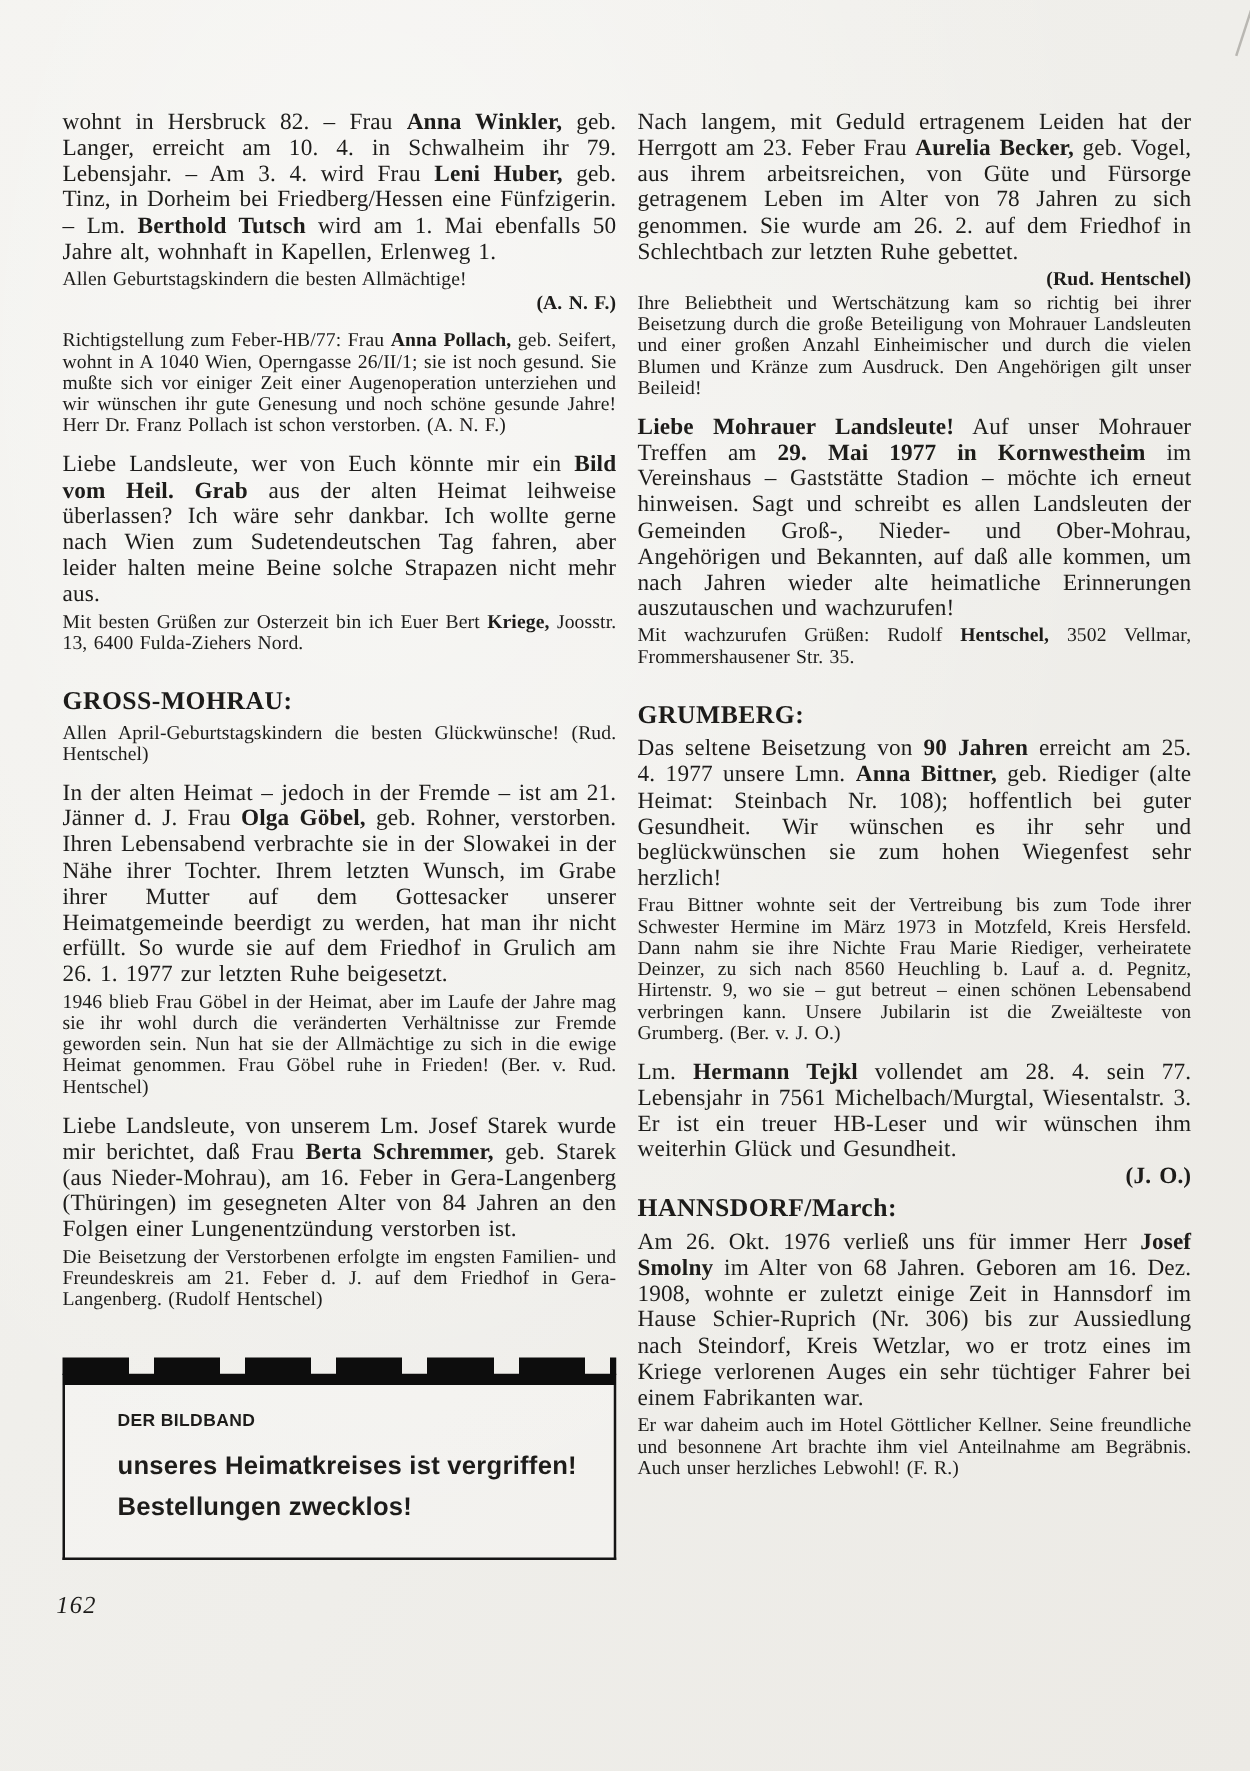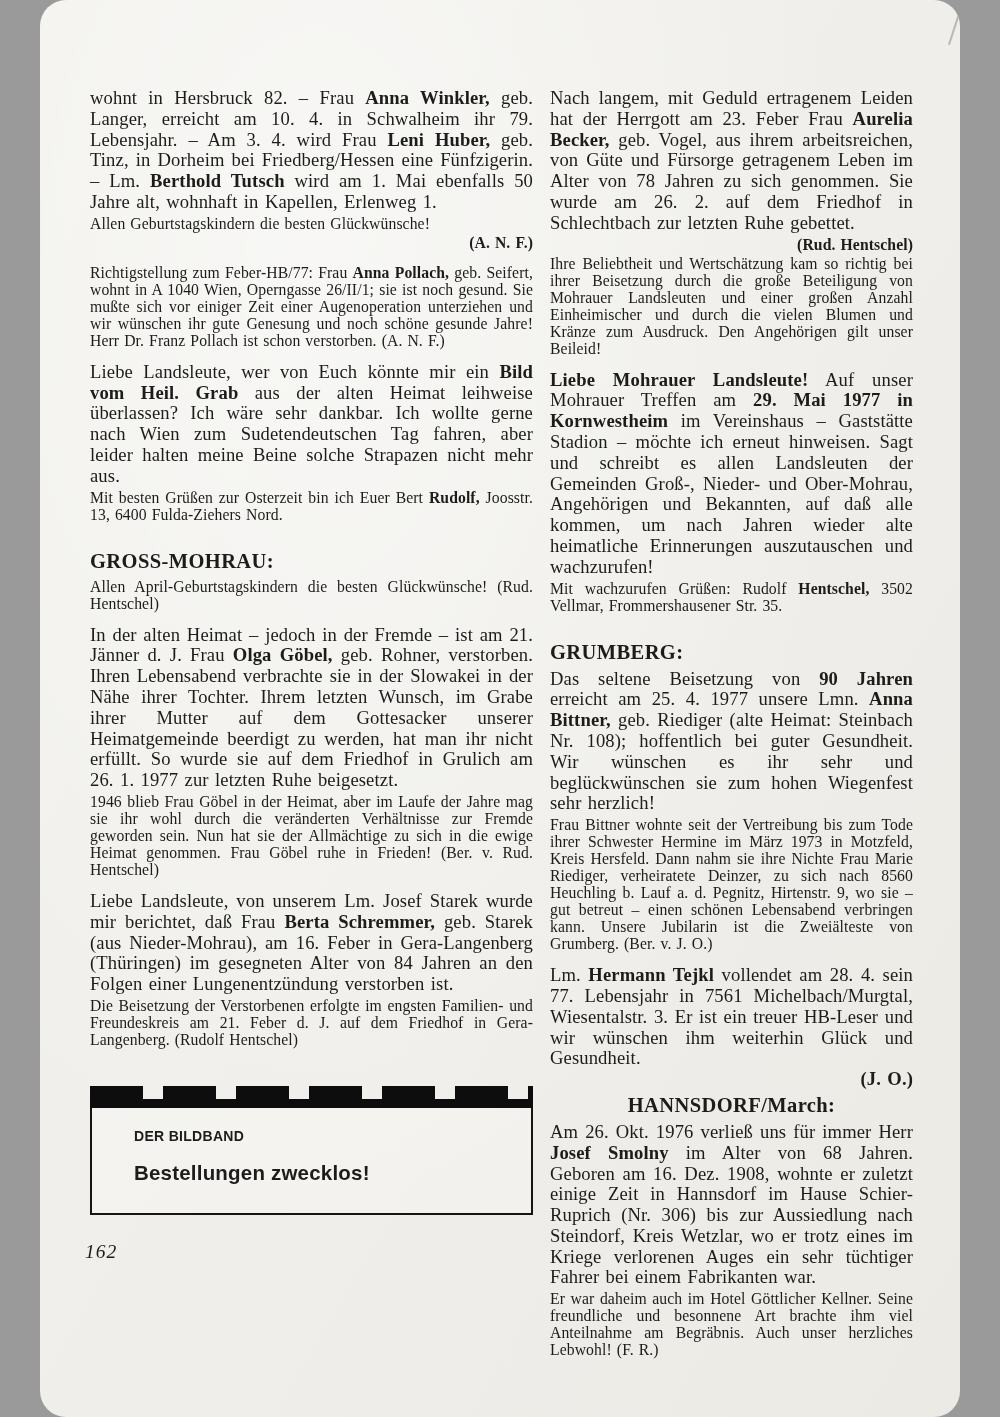"wohnt in Hersbruck 82. –" .page { border-radius: 26px -> none; width: 920px -> 1000px }
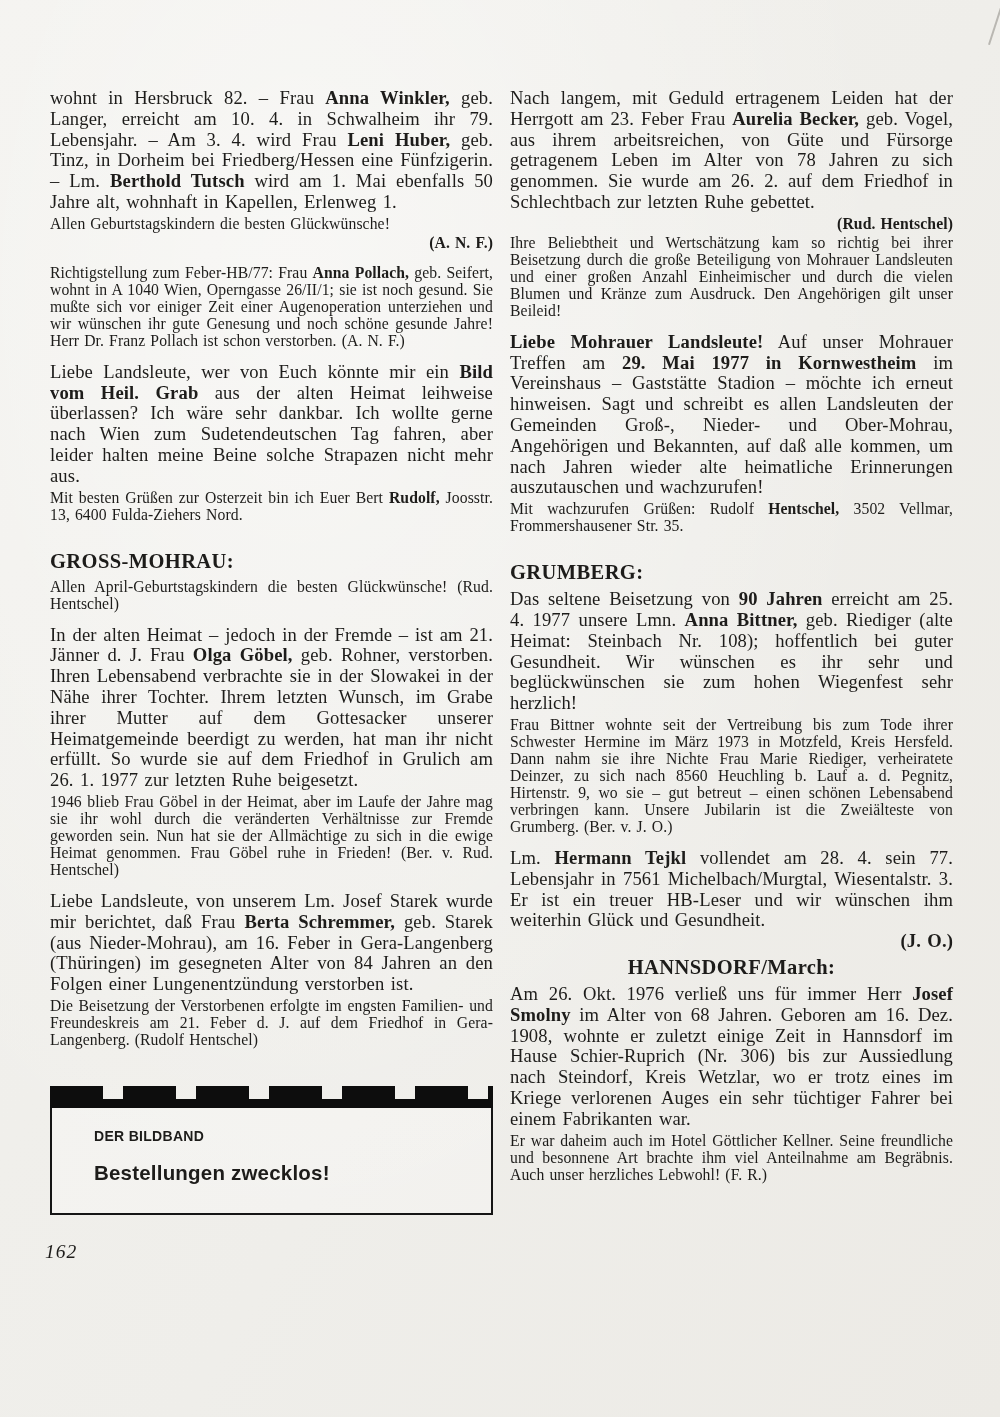"Allen Geburtstagskindern die besten" p.small { text: Glückwünsche -> Allmächtige }
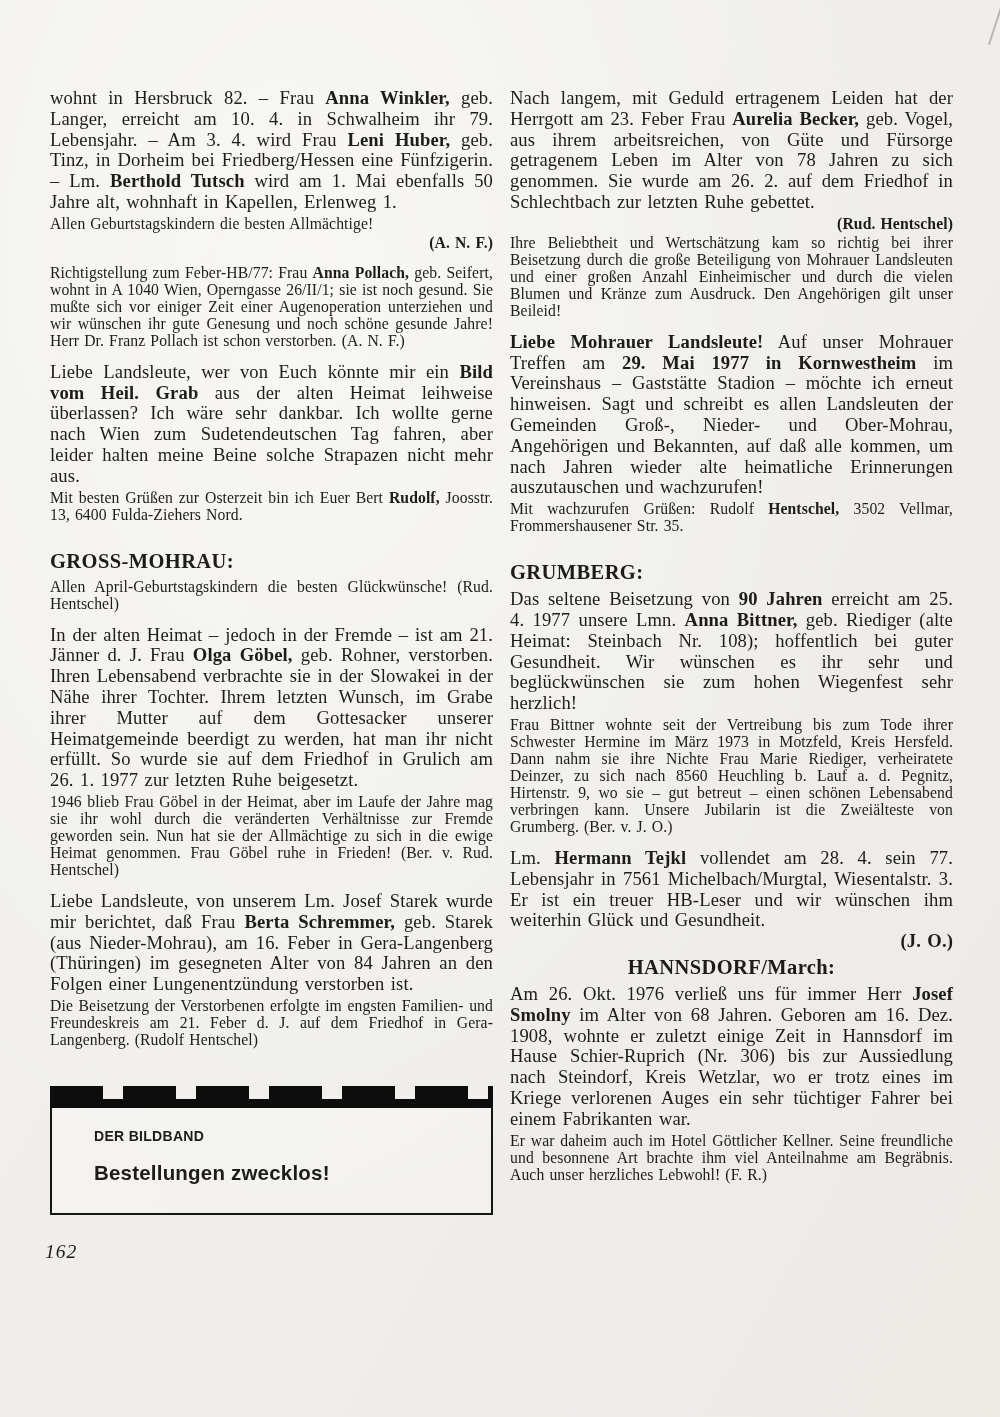"Rudolf," b { text: Rudolf -> Kriege }
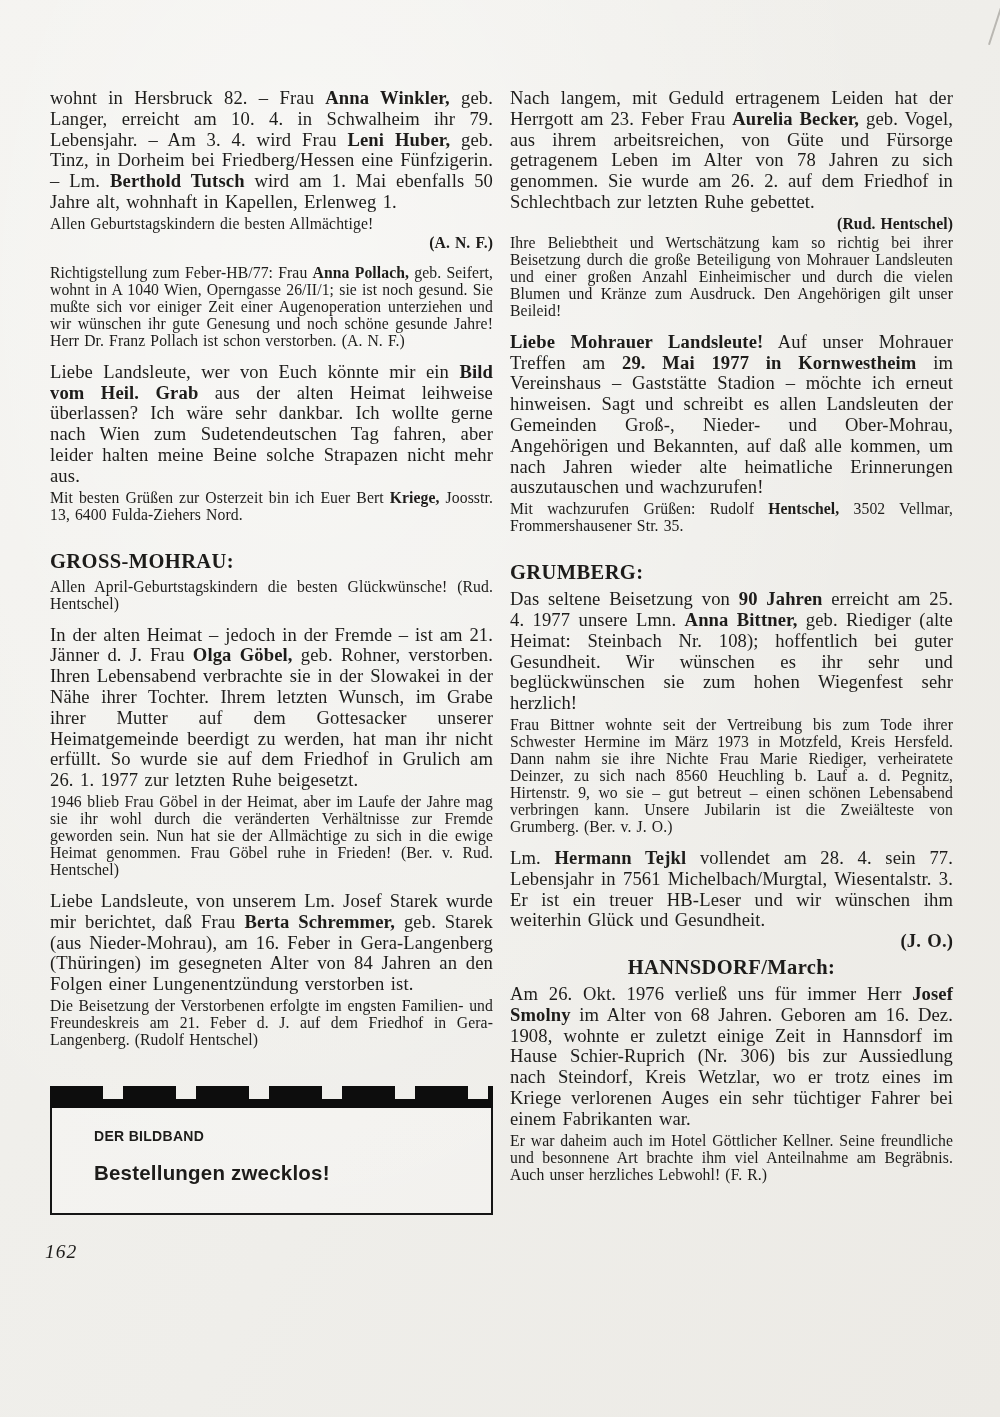"HANNSDORF/March:" .heading.tight { text-align: center -> none }
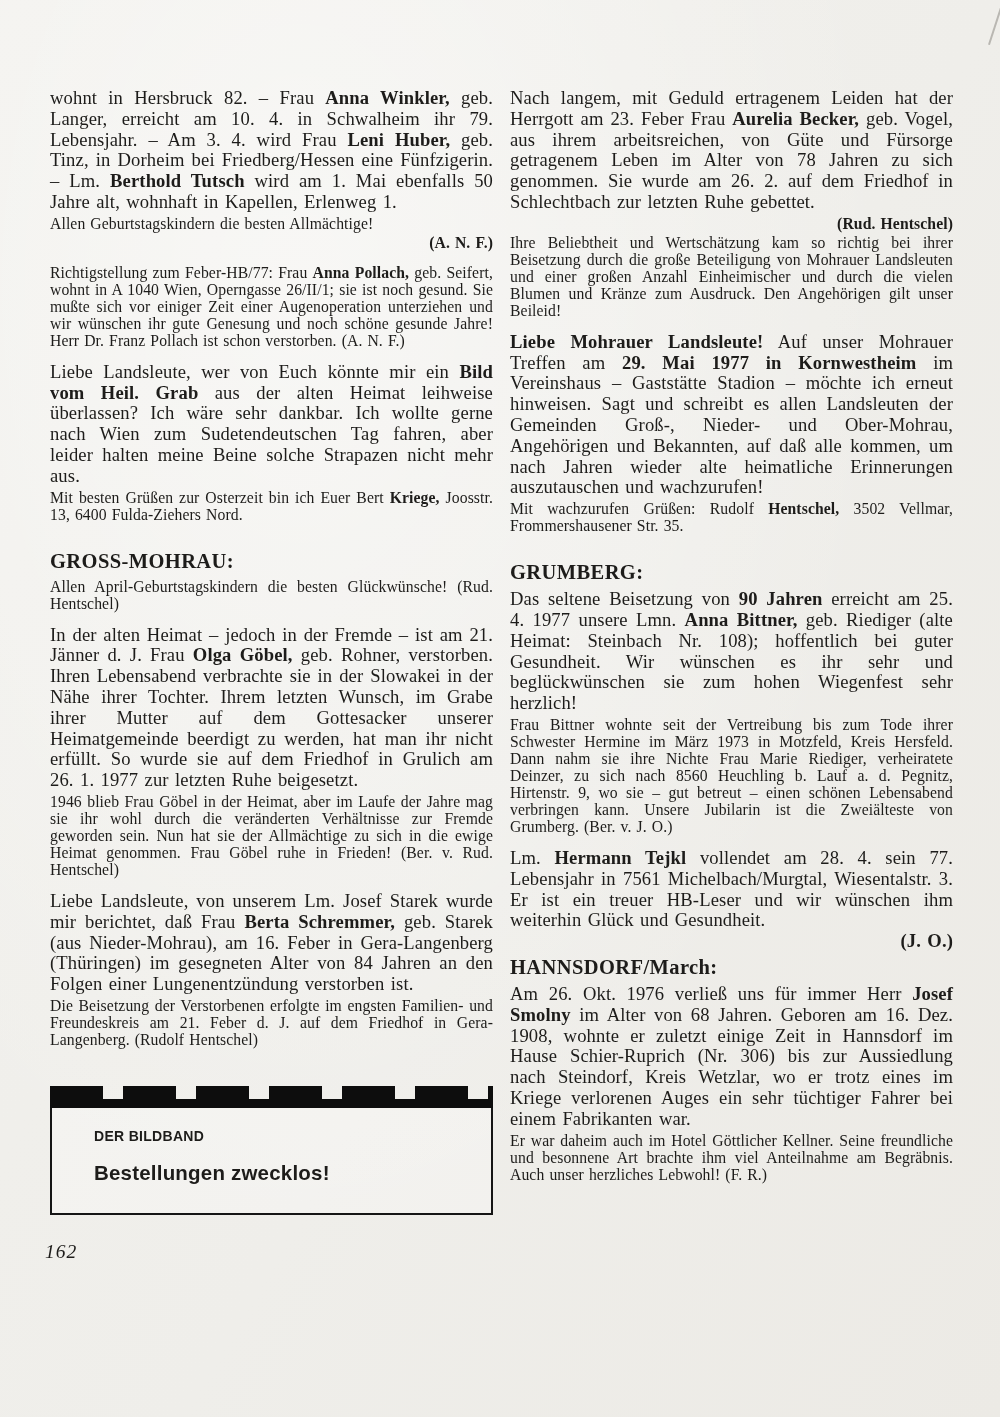"unseres Heimatkreises ist vergriffen!" div.box-line { html: none -> <div>unseres Heimatkreises ist vergriffen!</div> }
